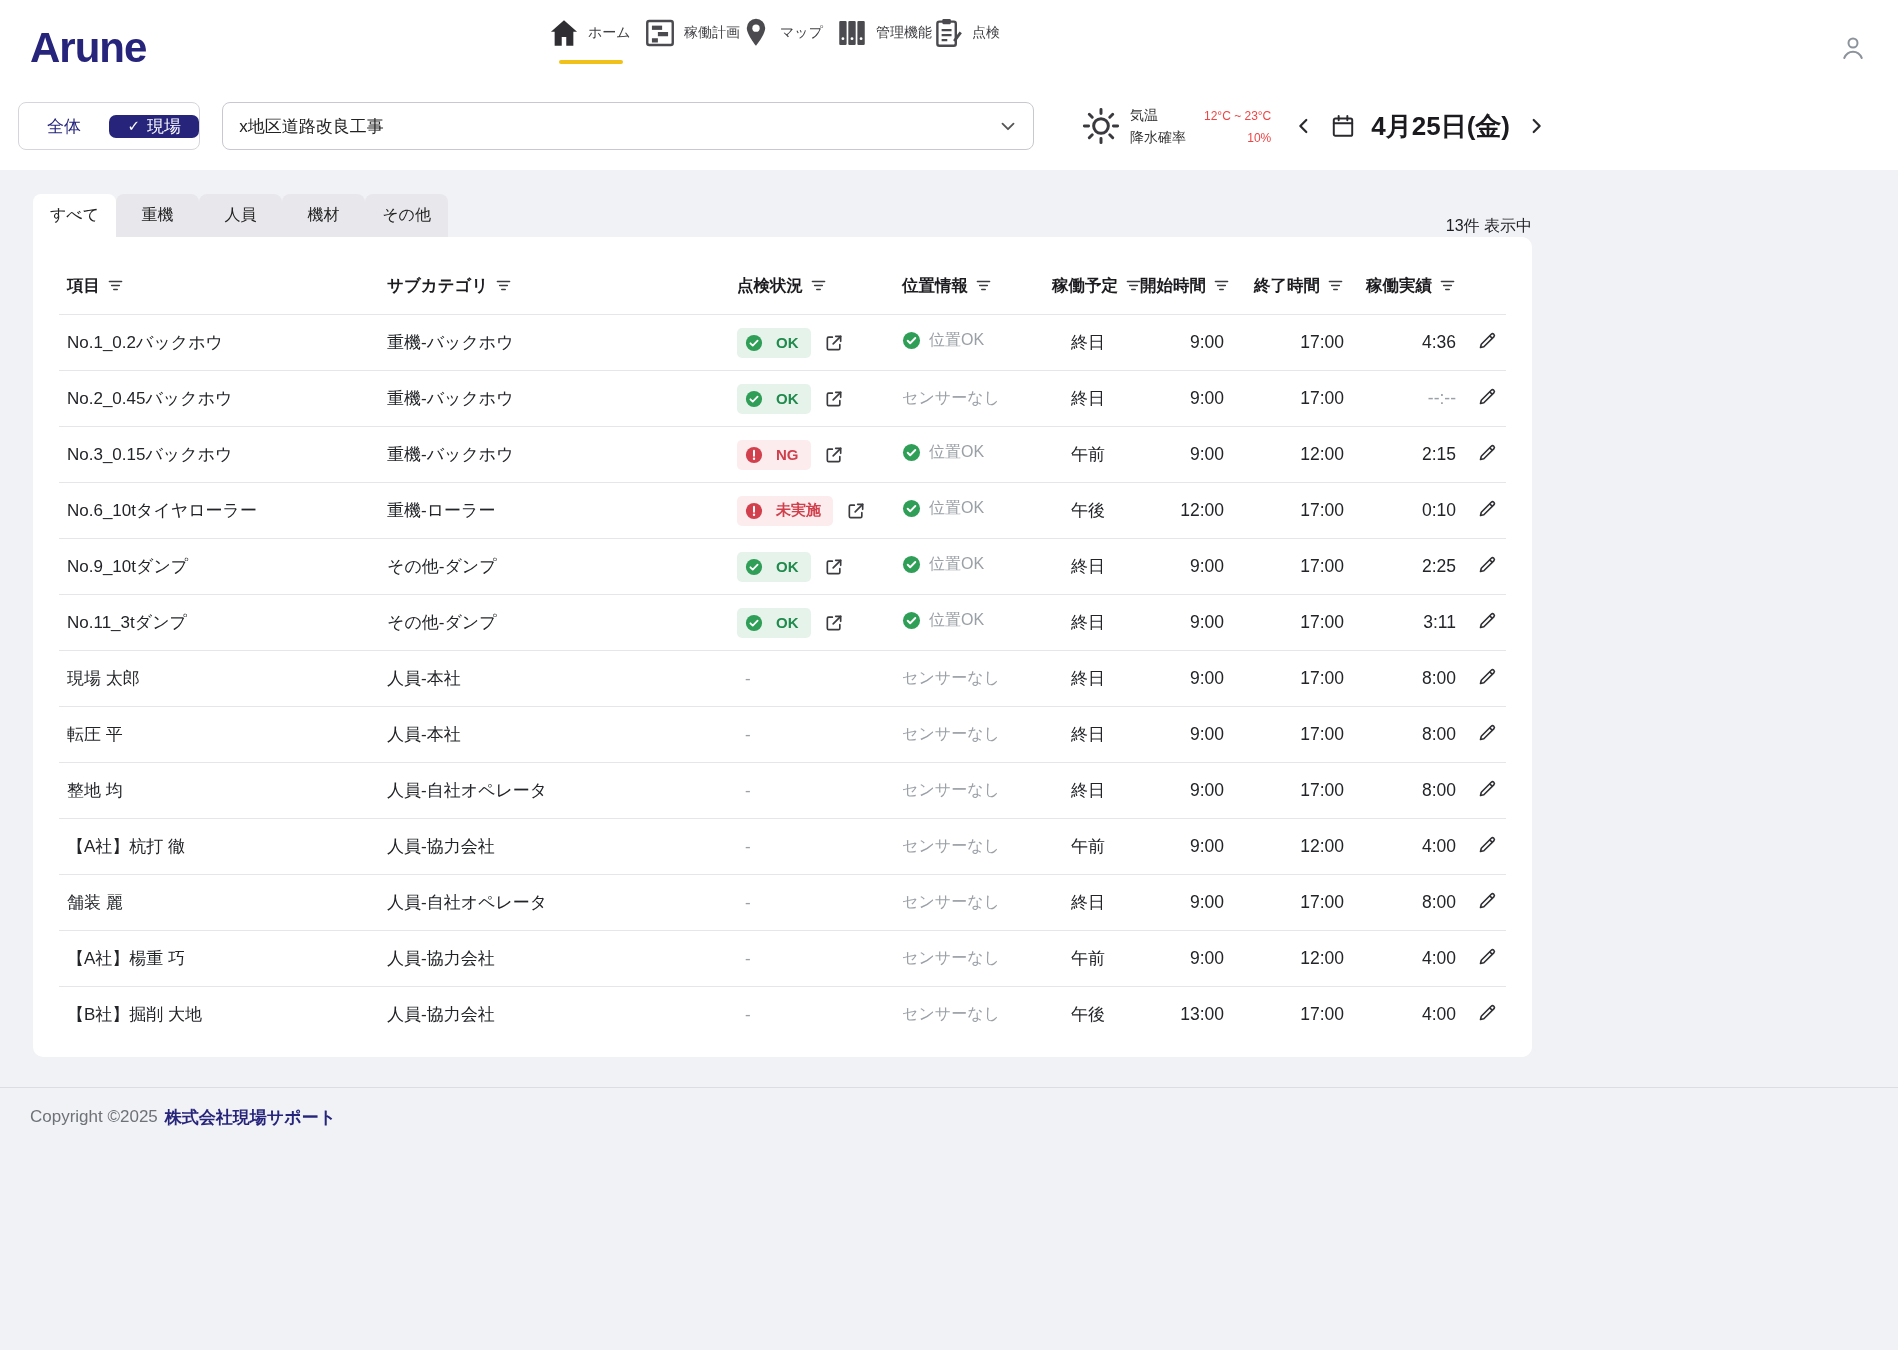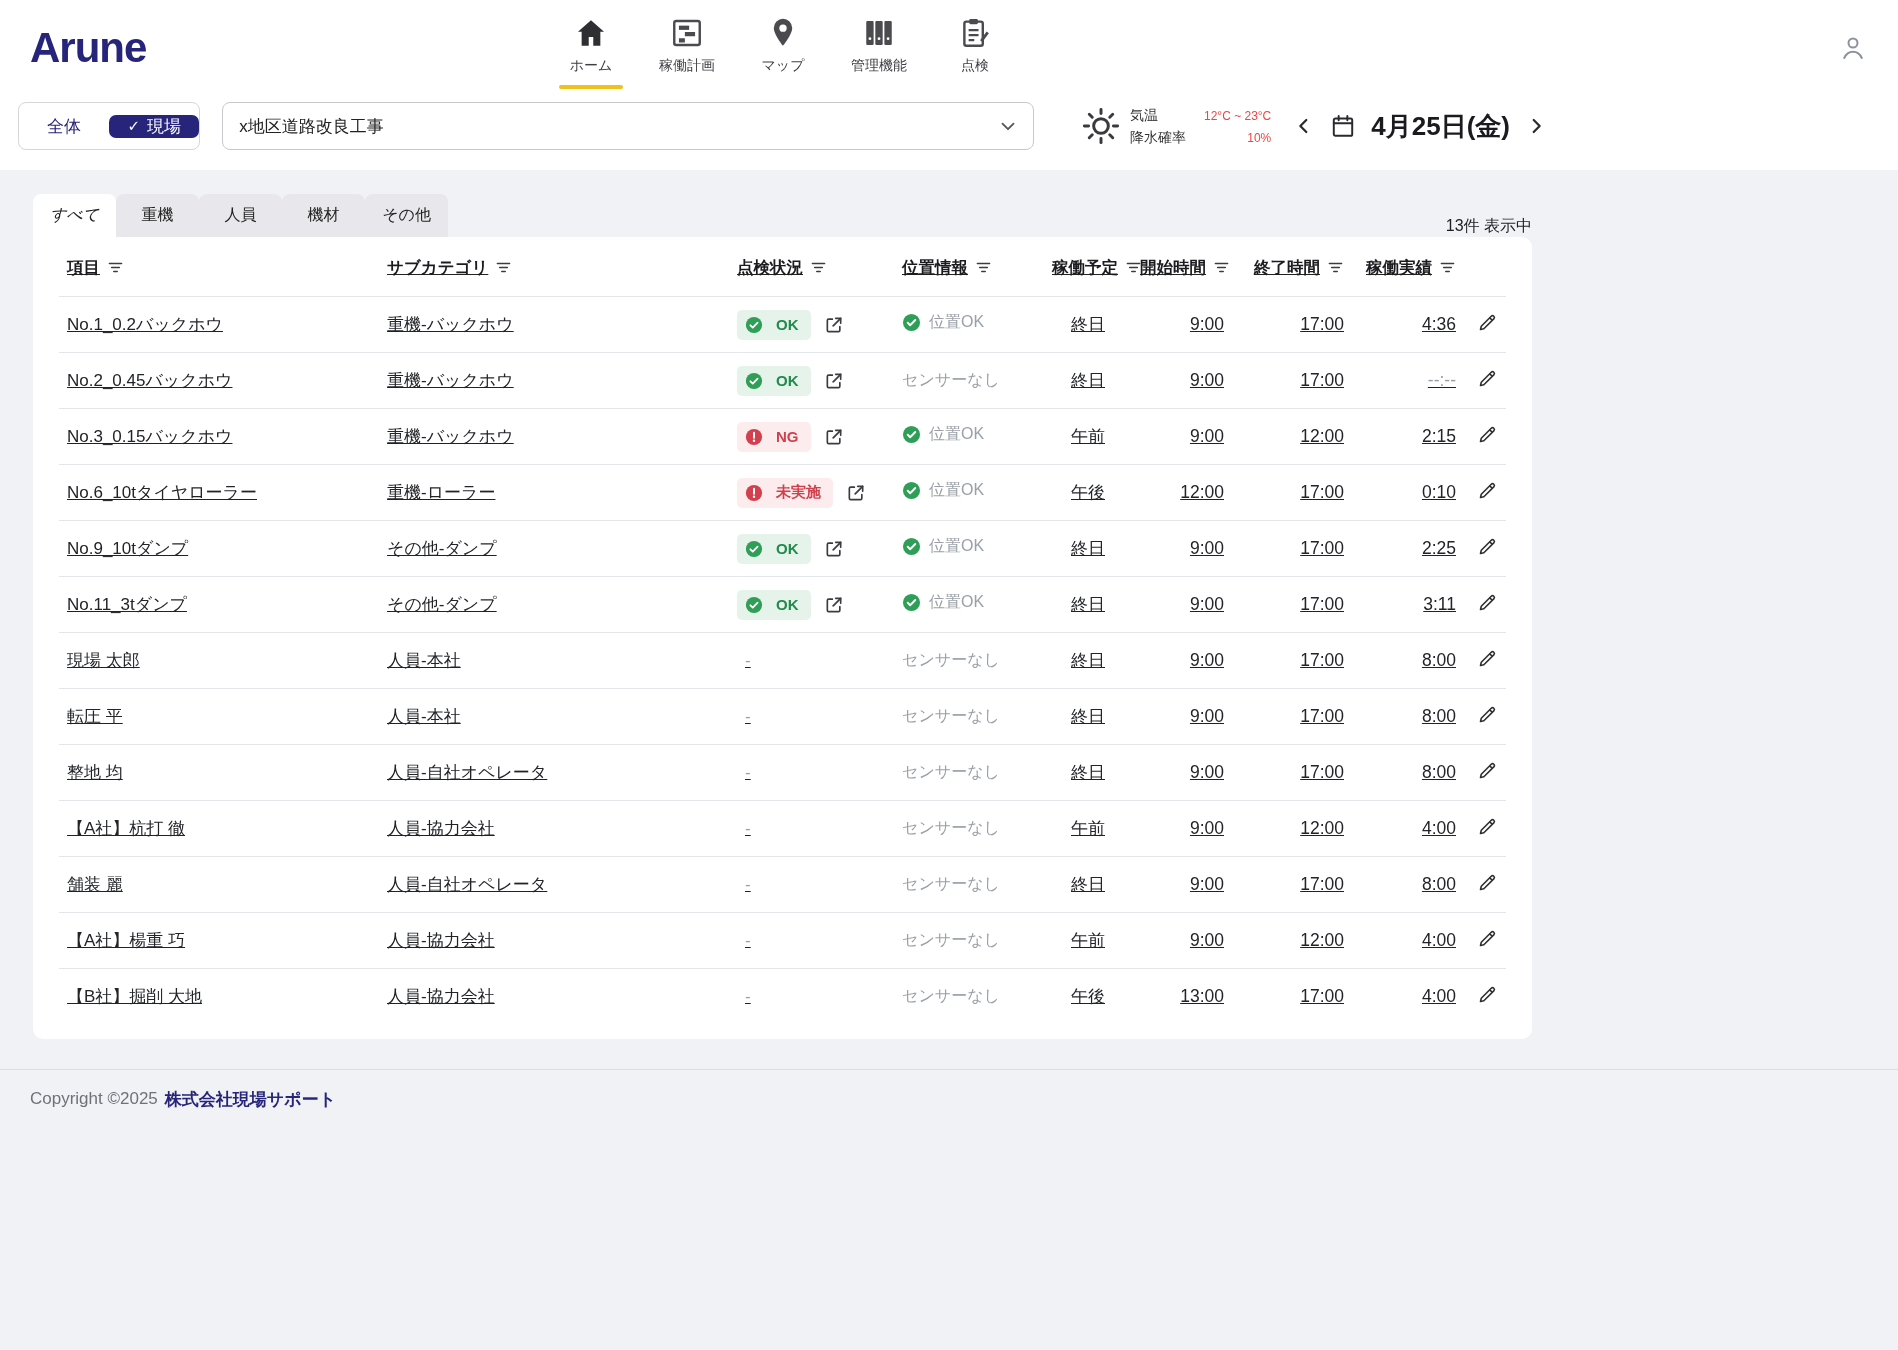"ホーム" .nav-item { flex-direction: column -> row }
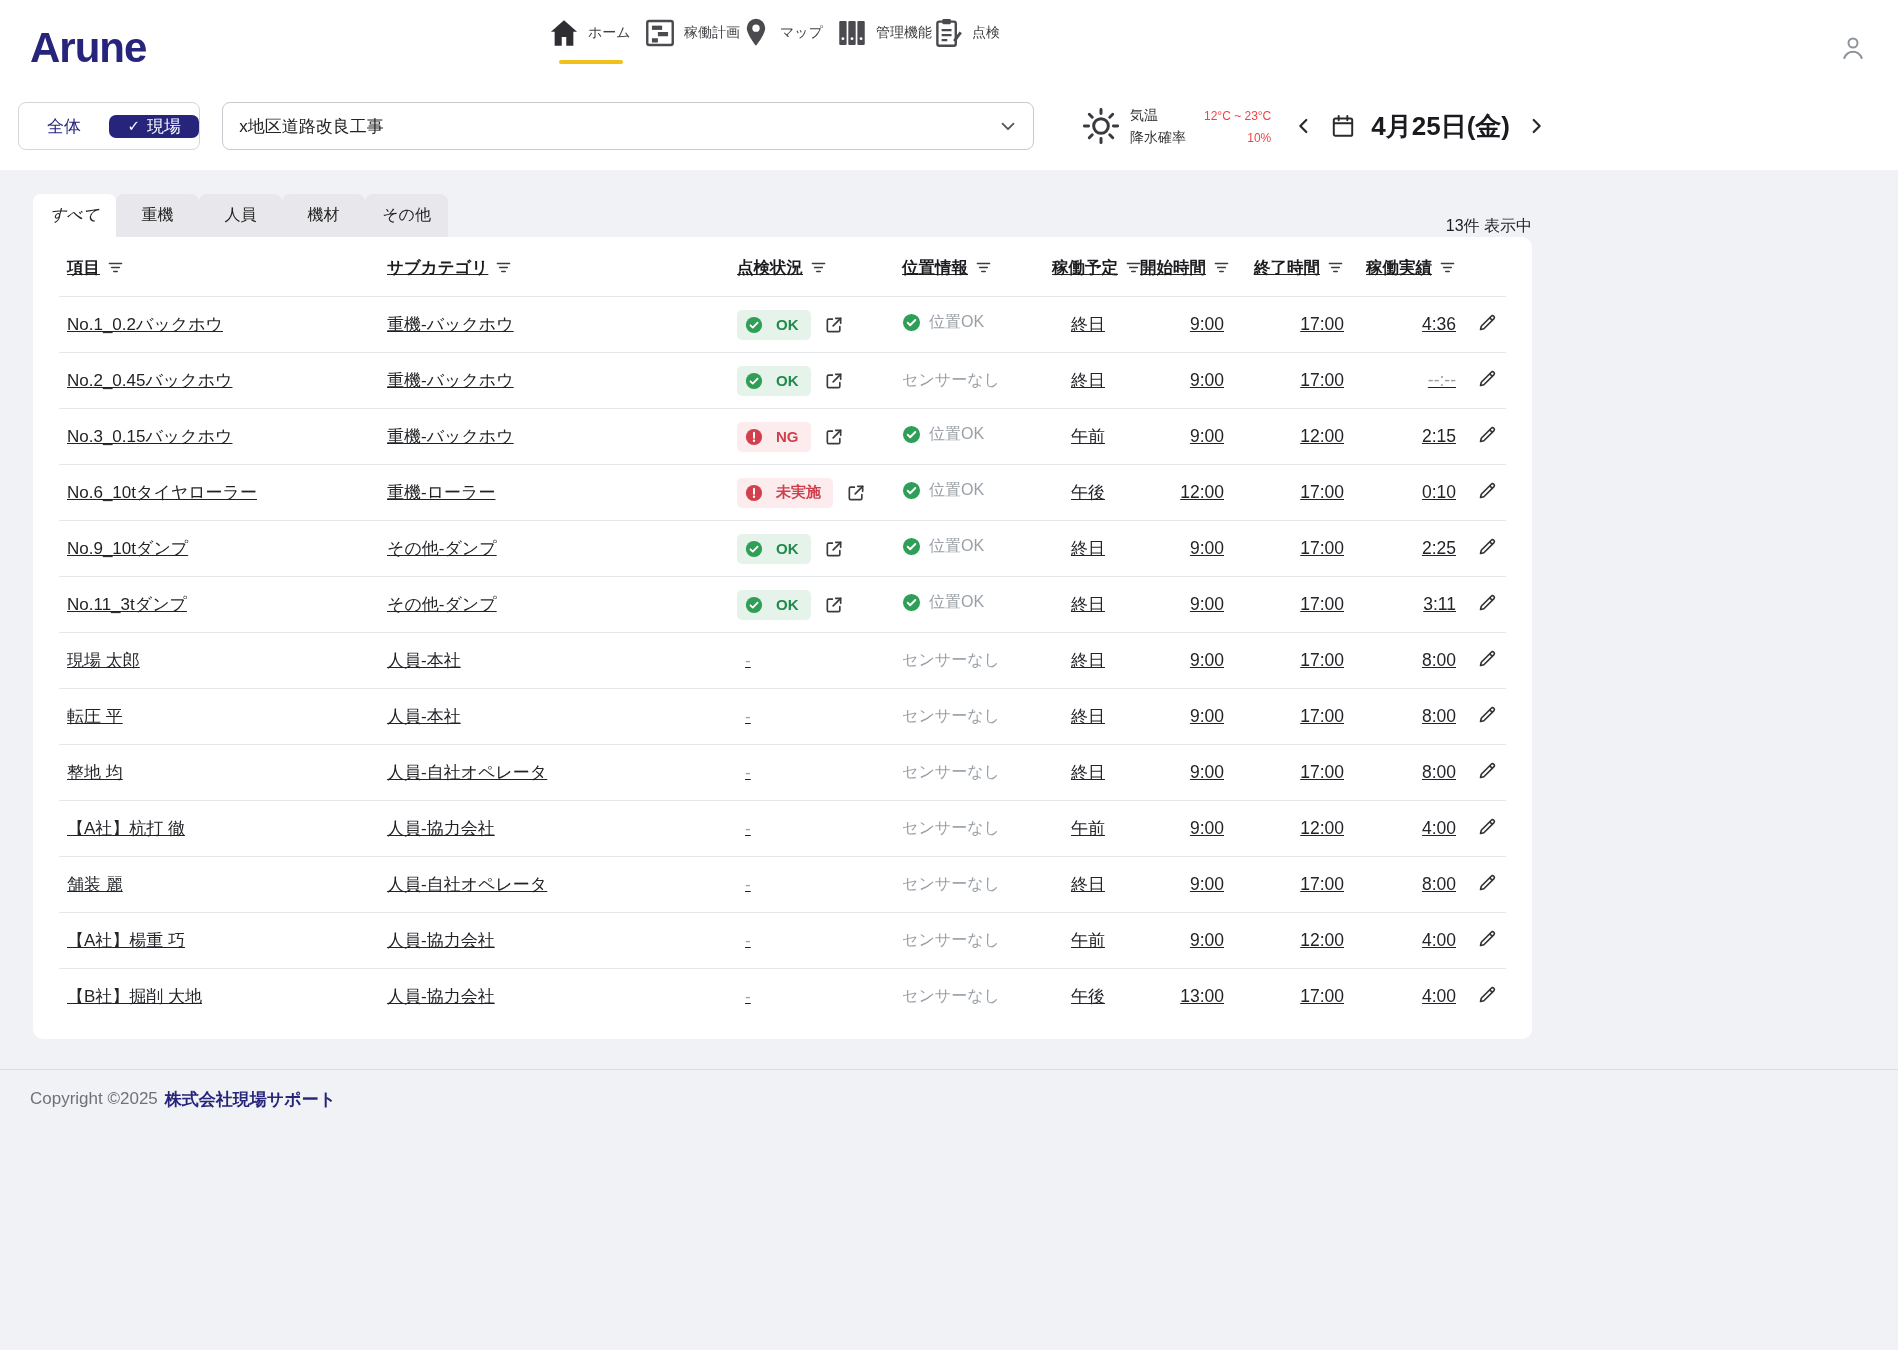"すべて" .tab.active { font-style: italic -> none }
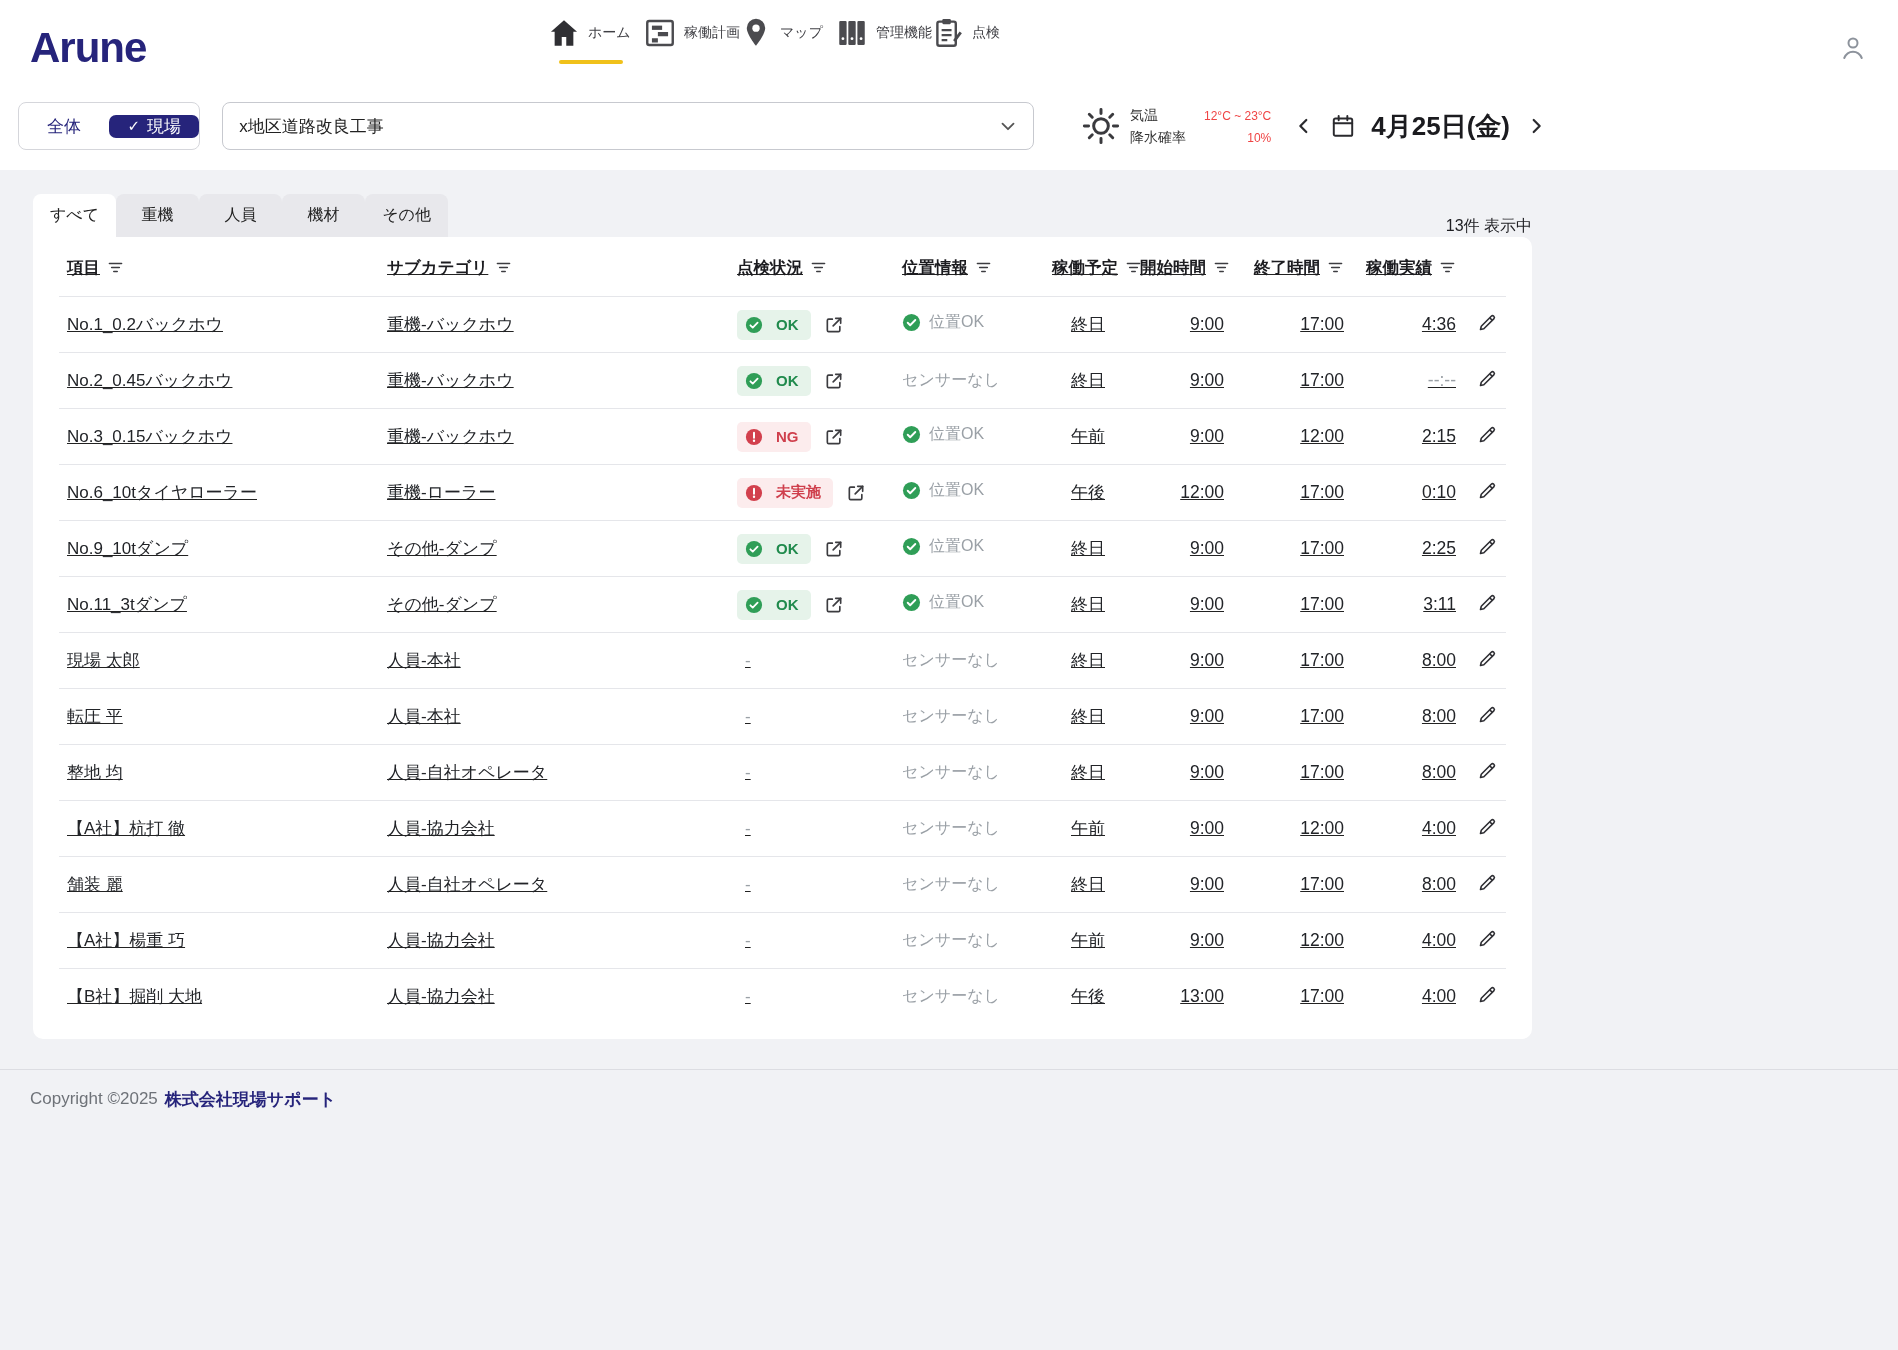"項目" .card { padding: 0 26px 14px -> 18px 26px 14px; text-decoration: underline -> none }
